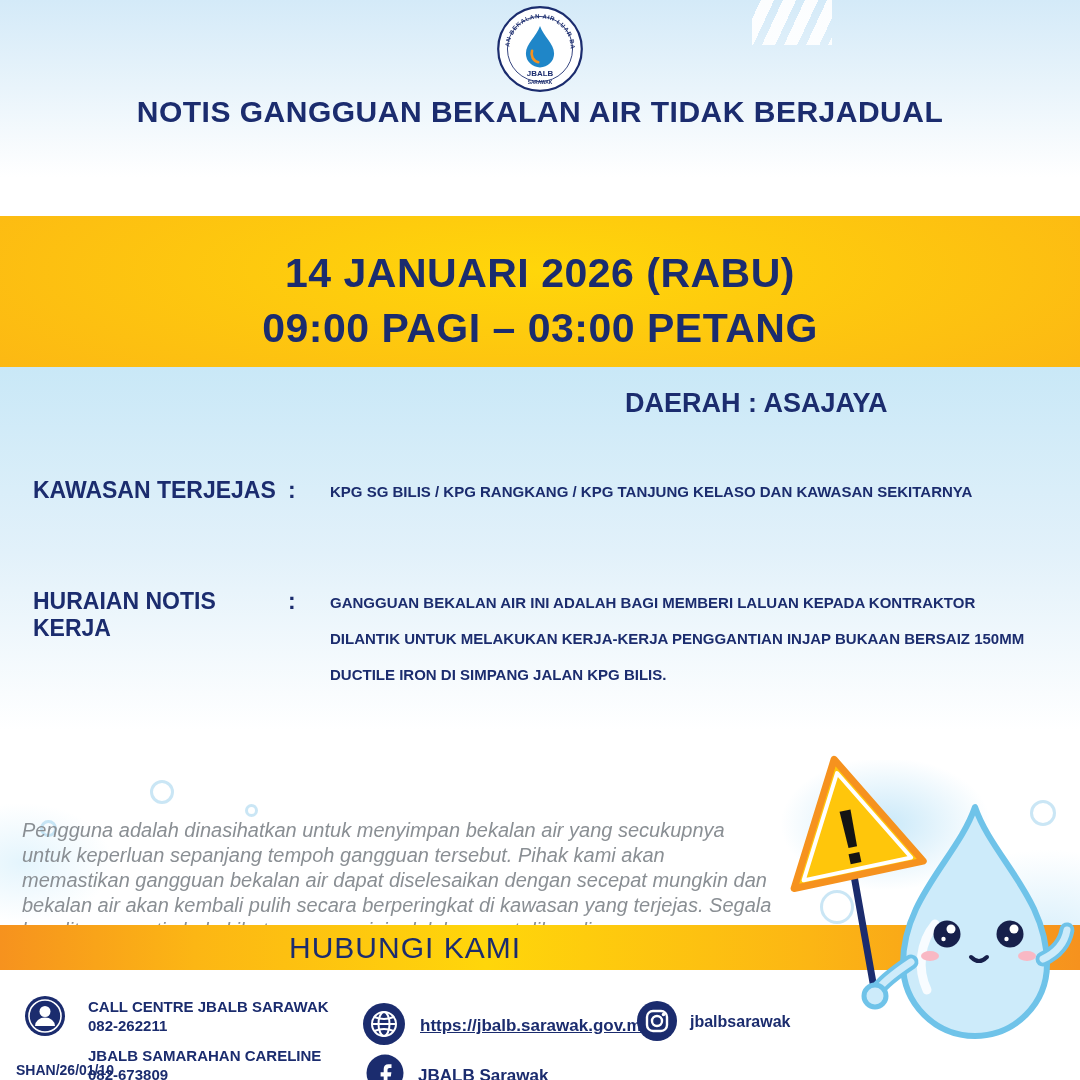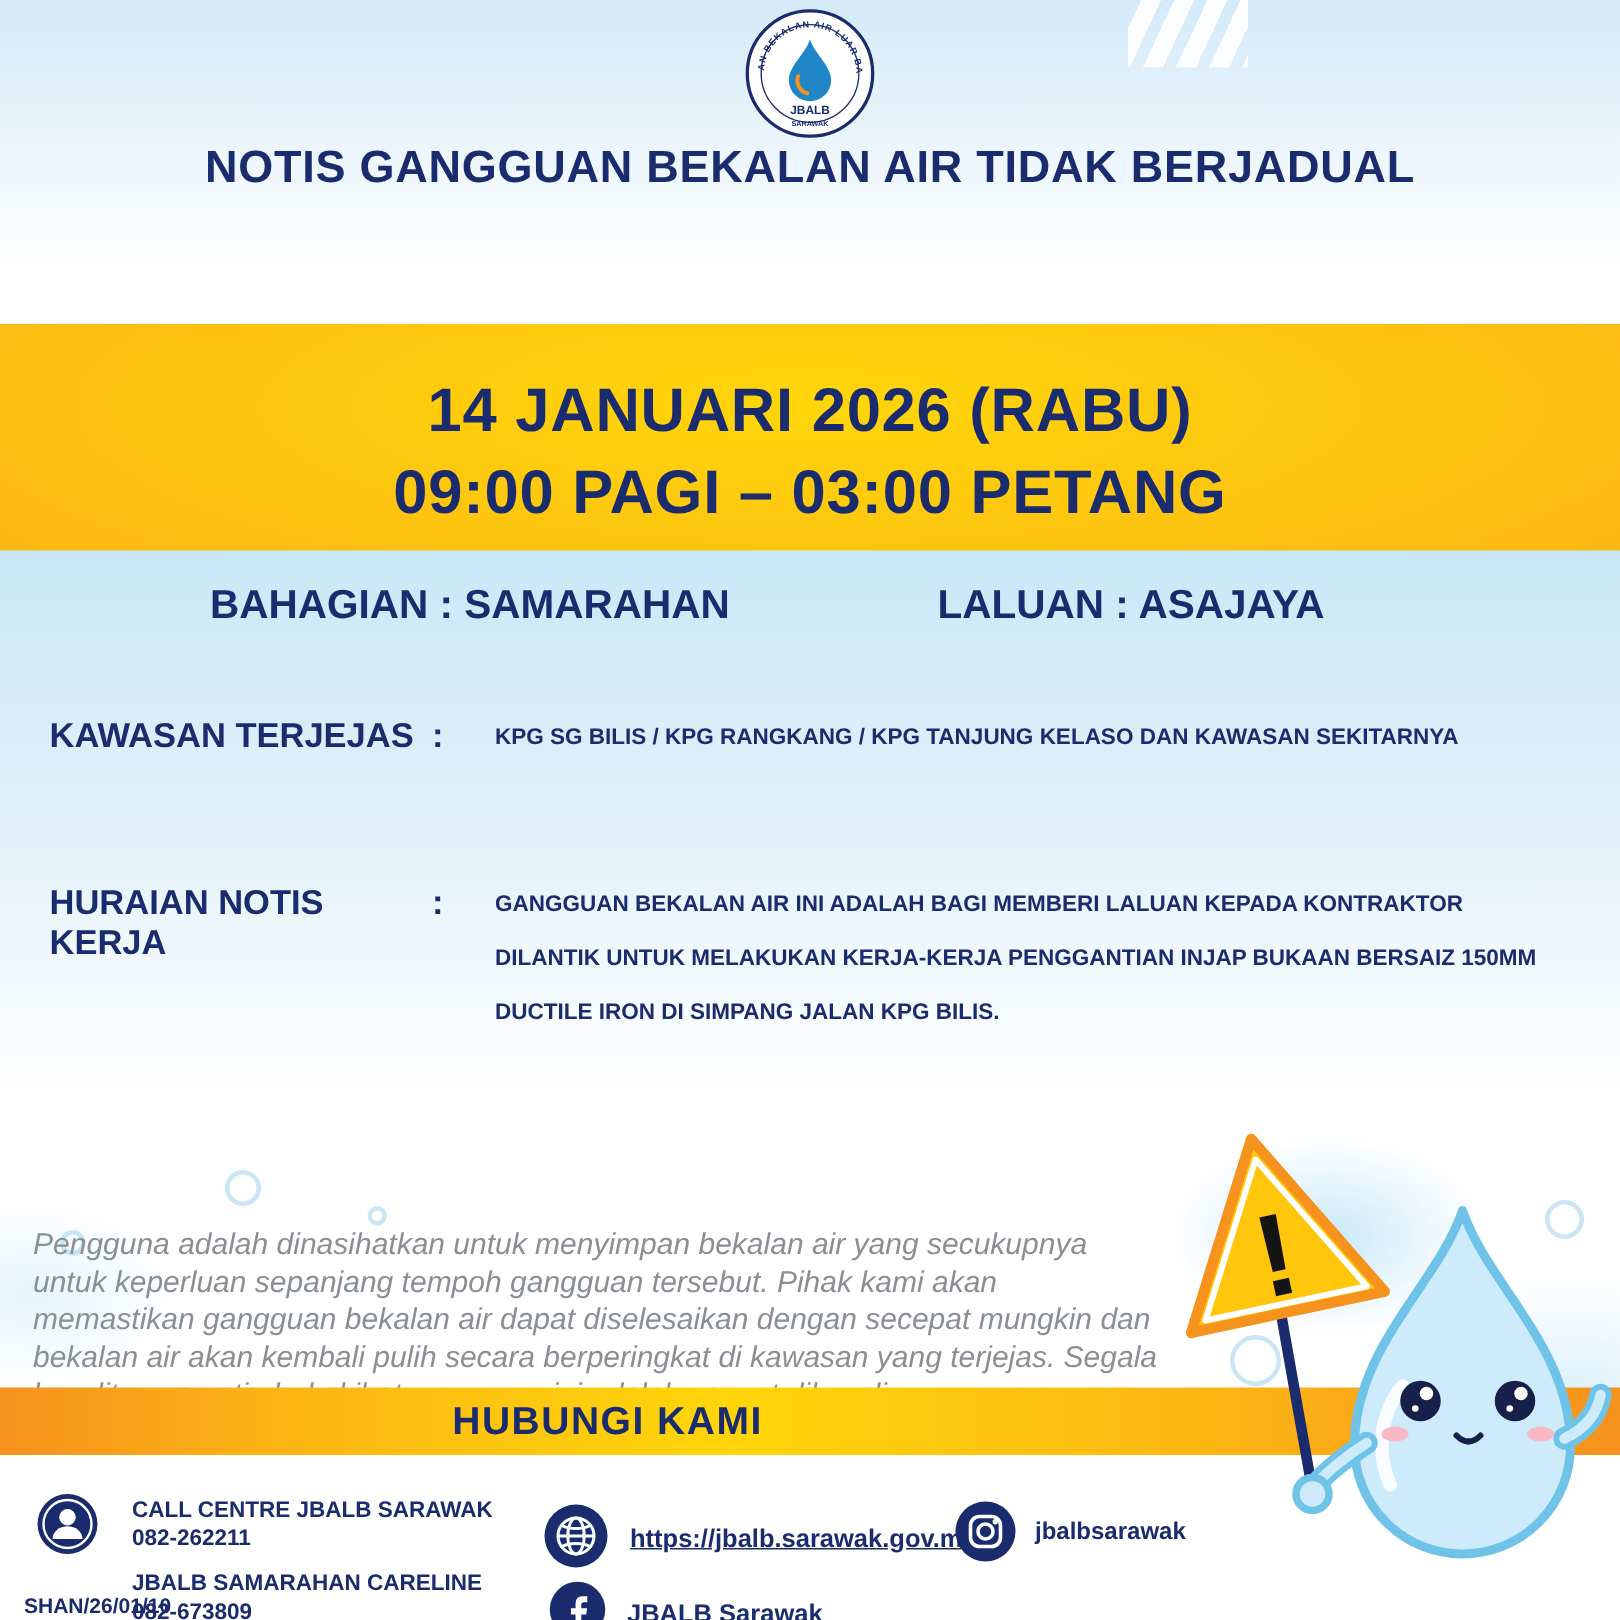"BAHAGIAN : SAMARAHAN" span.bahagian { html: <span>BAHAGIAN : SAMARAHAN</span> -> none }
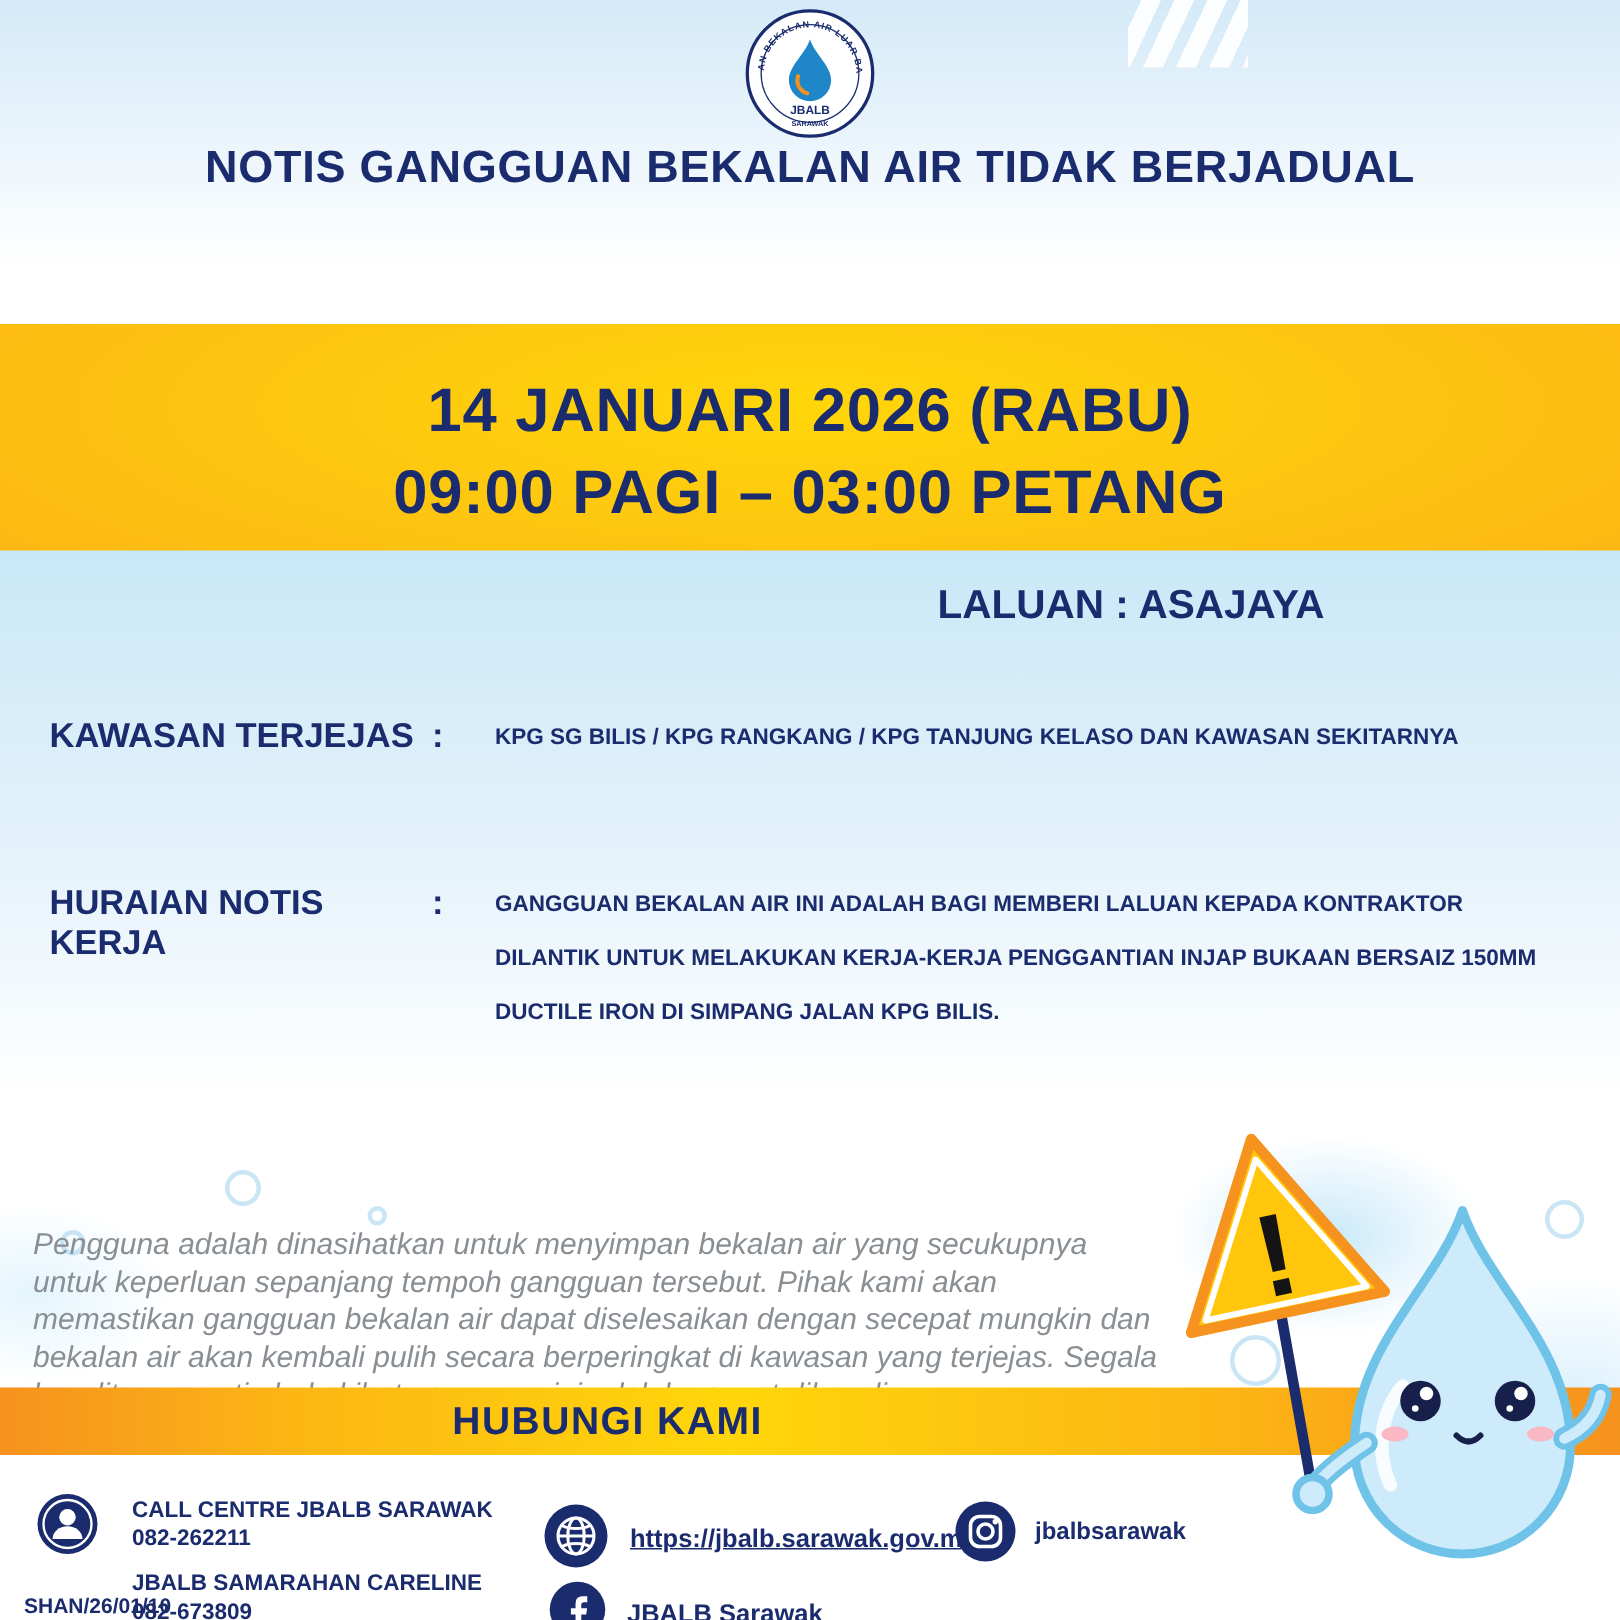"LALUAN : ASAJAYA" span.daerah { text: LALUAN -> DAERAH }
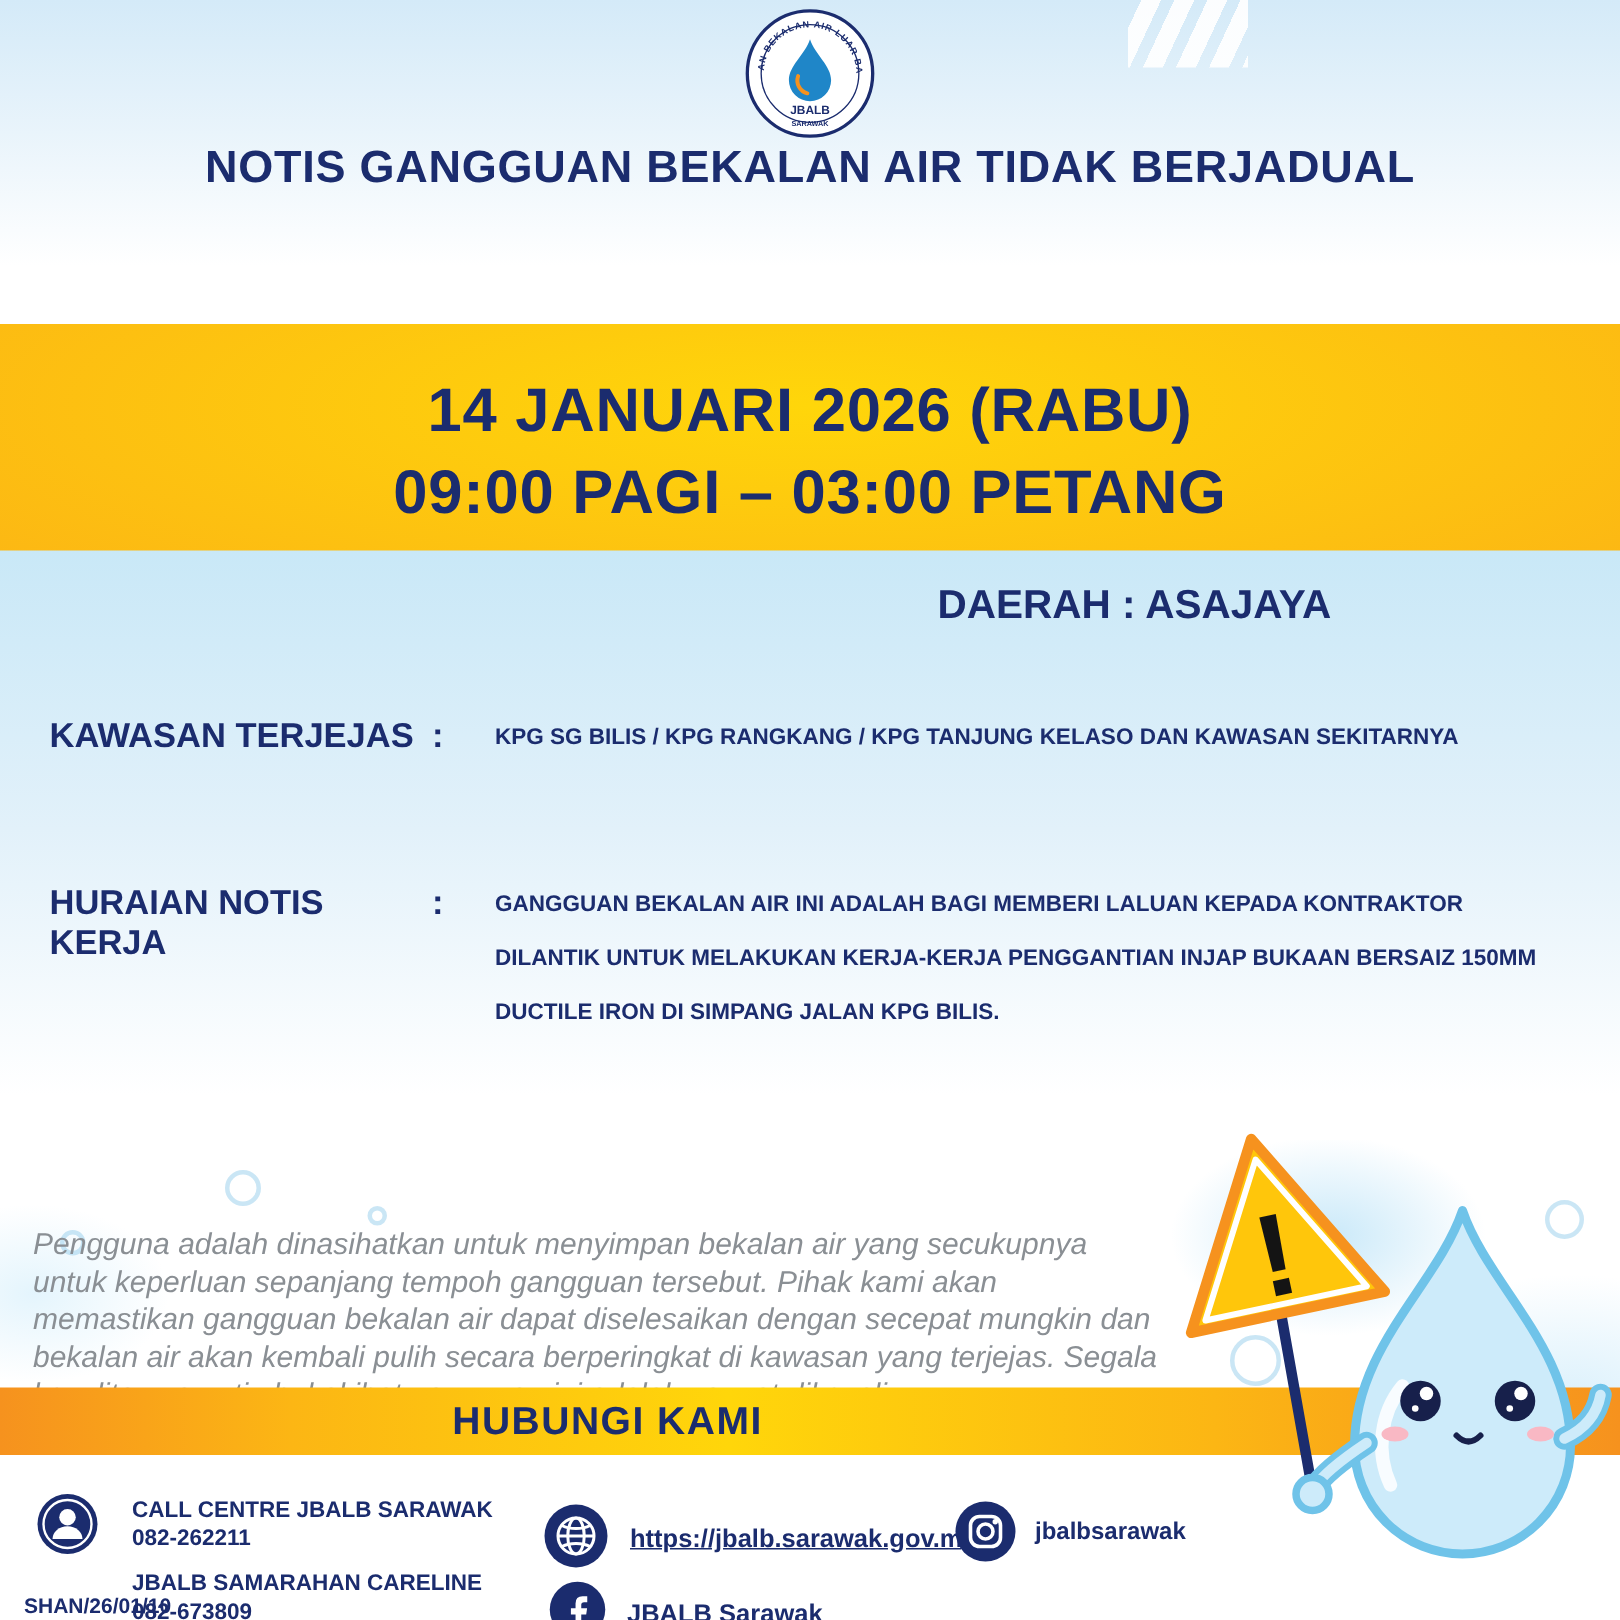"HUBUNGI KAMI" .contact-banner .heading { font-size: 26px -> 30px; font-weight: bold -> normal }
